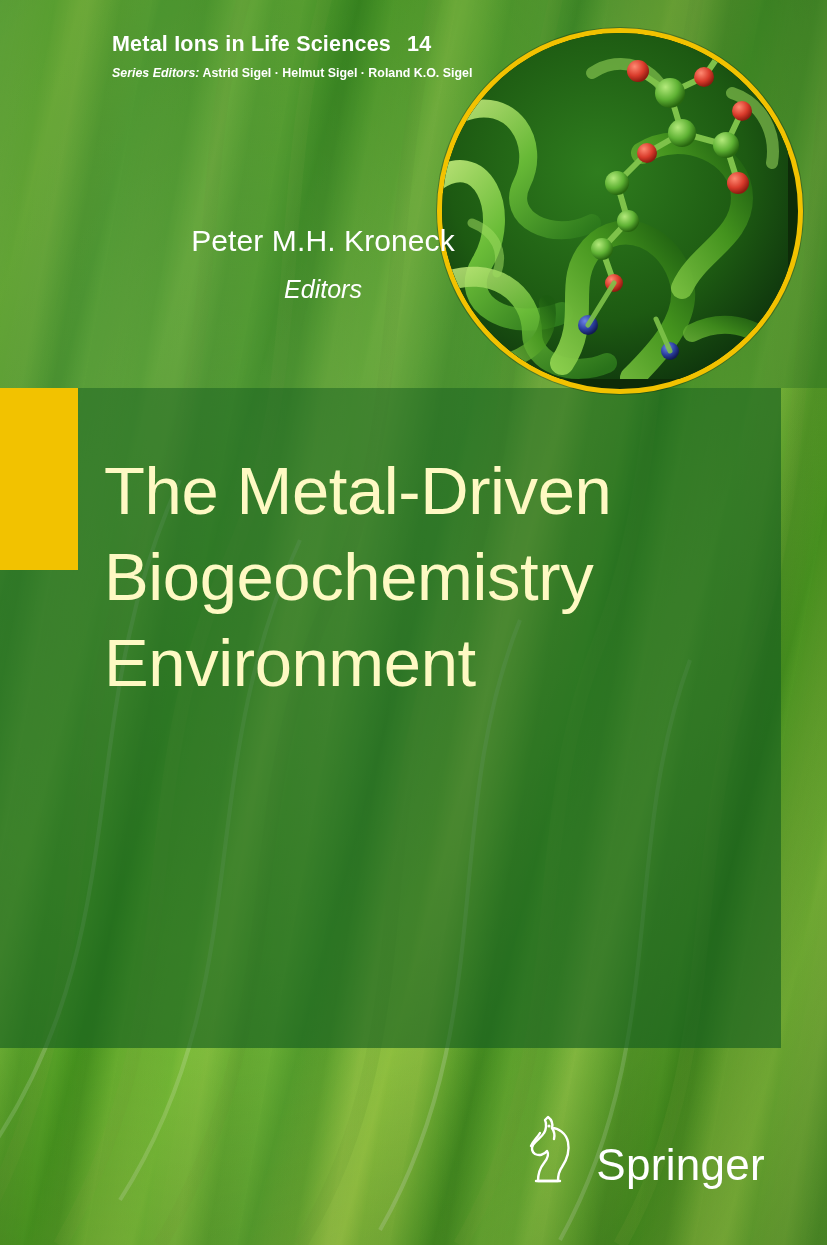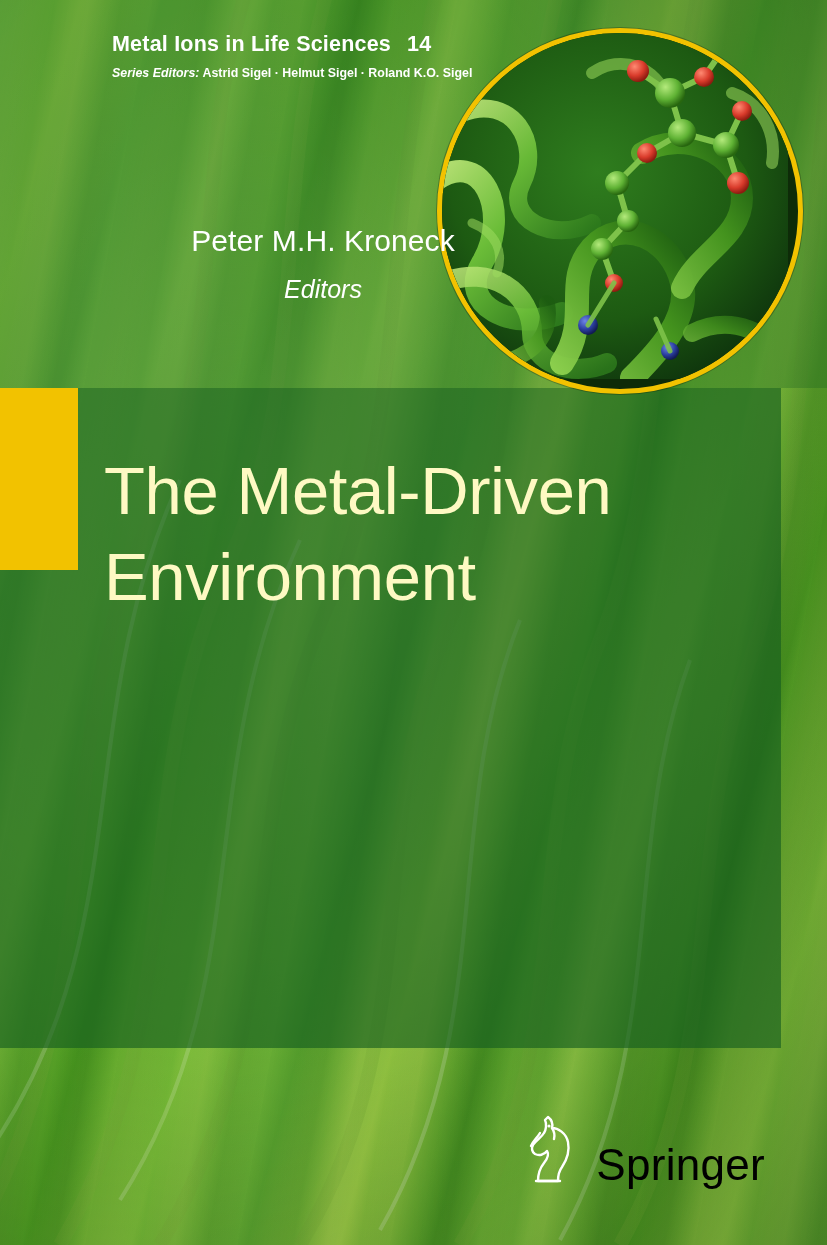"Biogeochemistry" span.line { html: none -> <span>Biogeochemistry</span> }
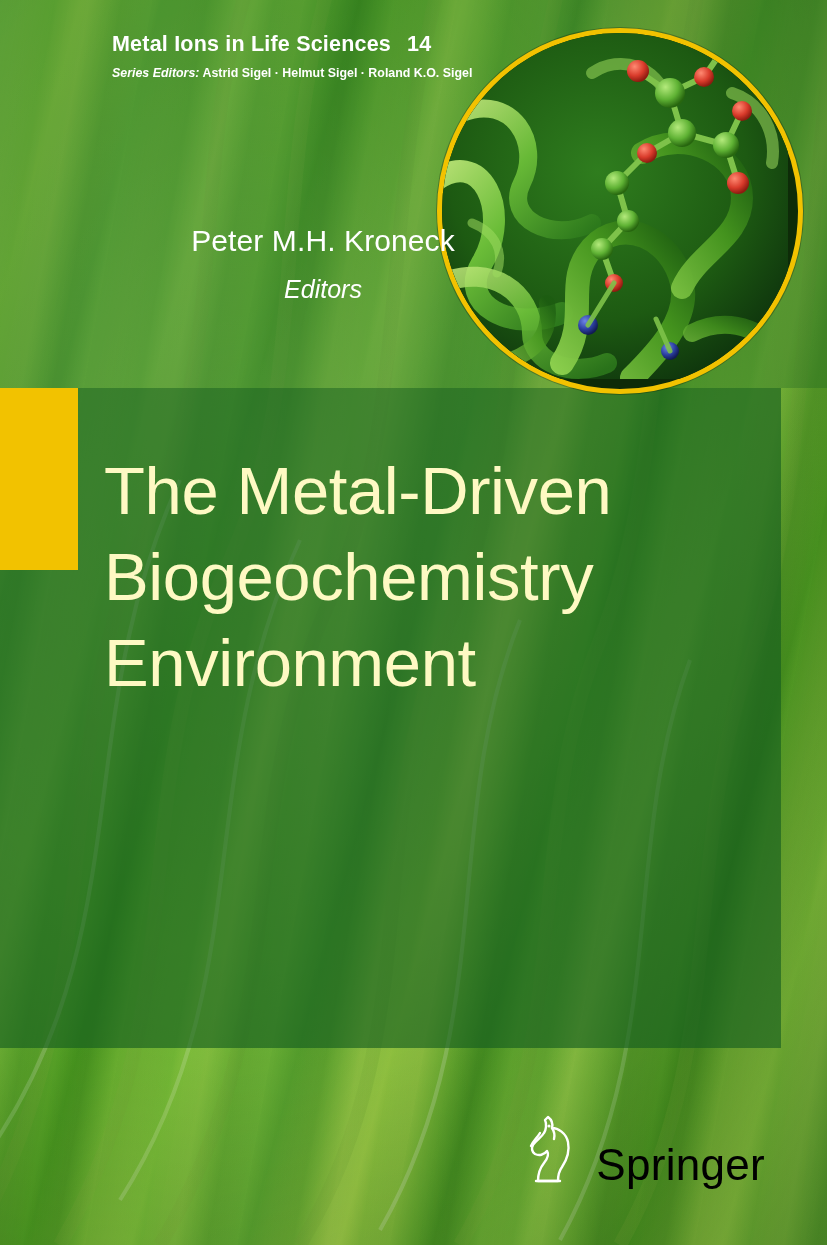"Springer" .springer-name { color: #000000 -> #ffffff }
